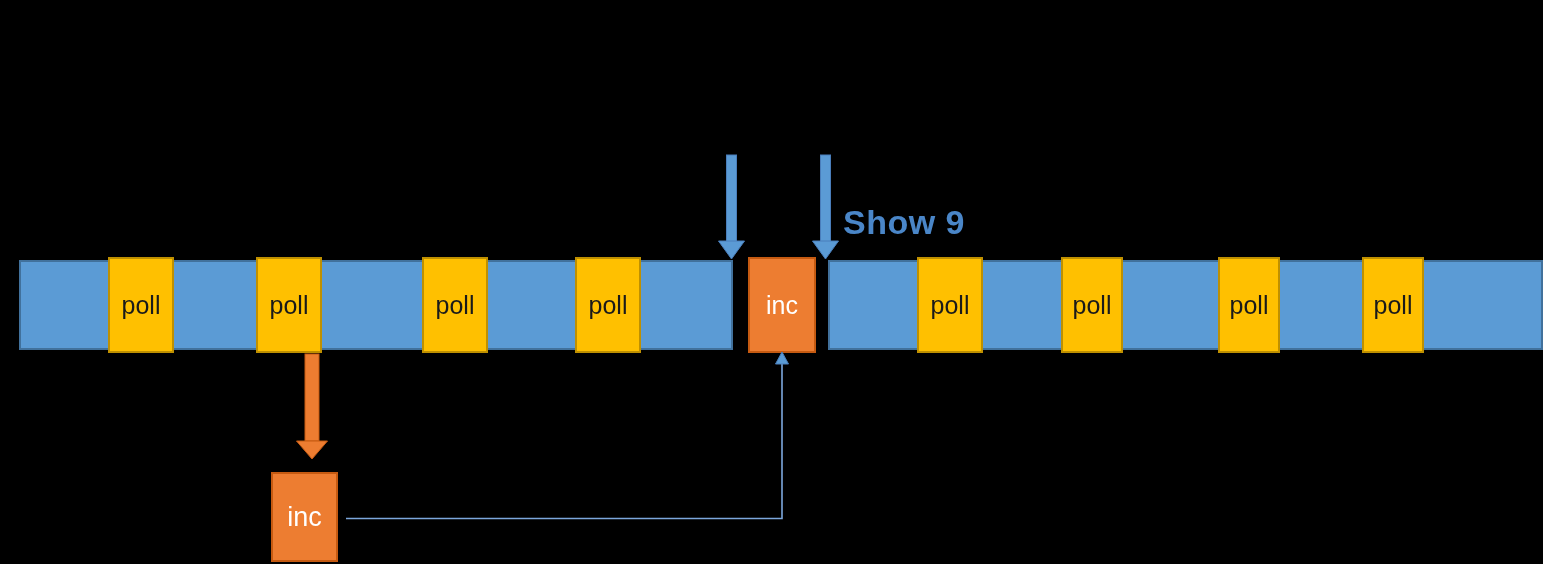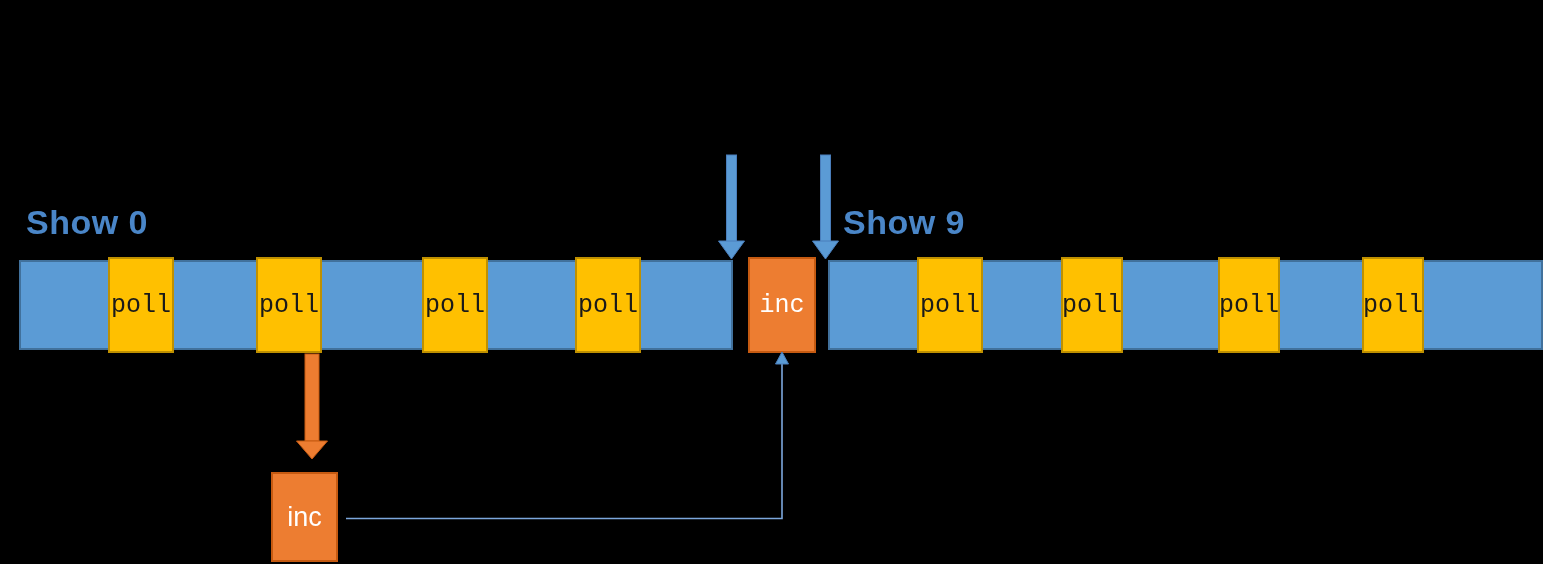"Show 0" div.show-label { html: <div>Show 0</div> -> none }
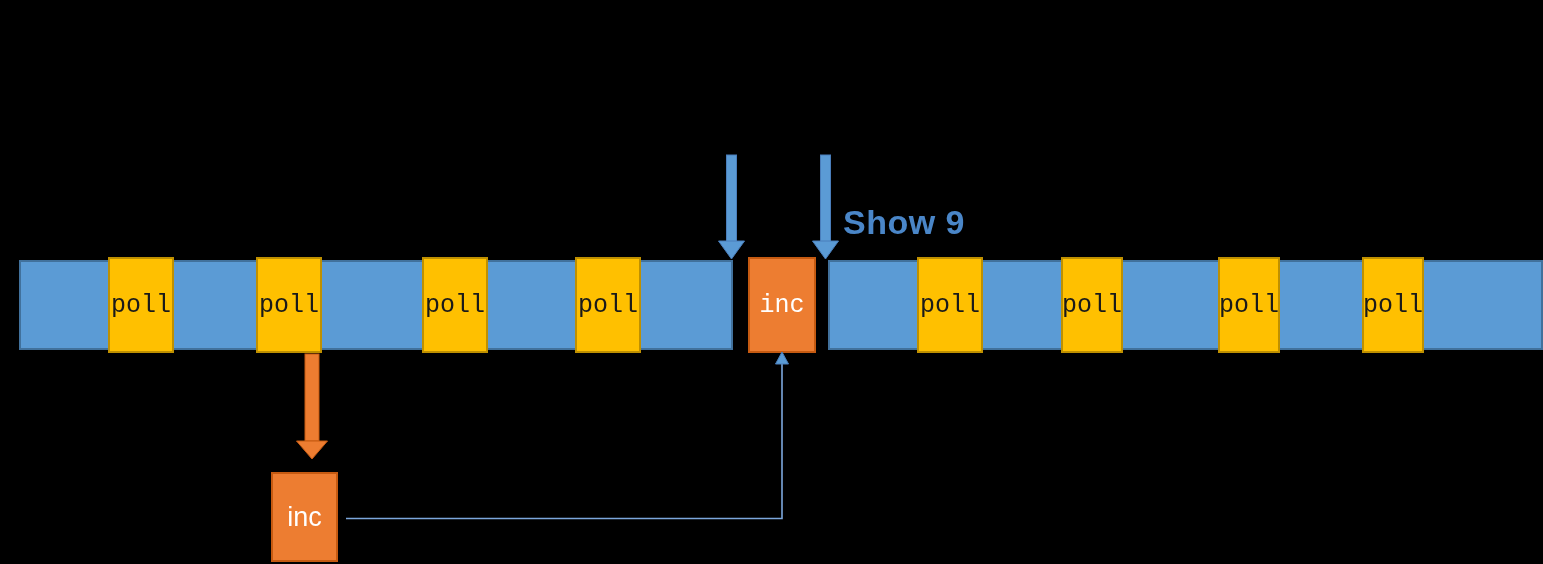"poll" .block { font-family: Liberation Mono, monospace -> none }
